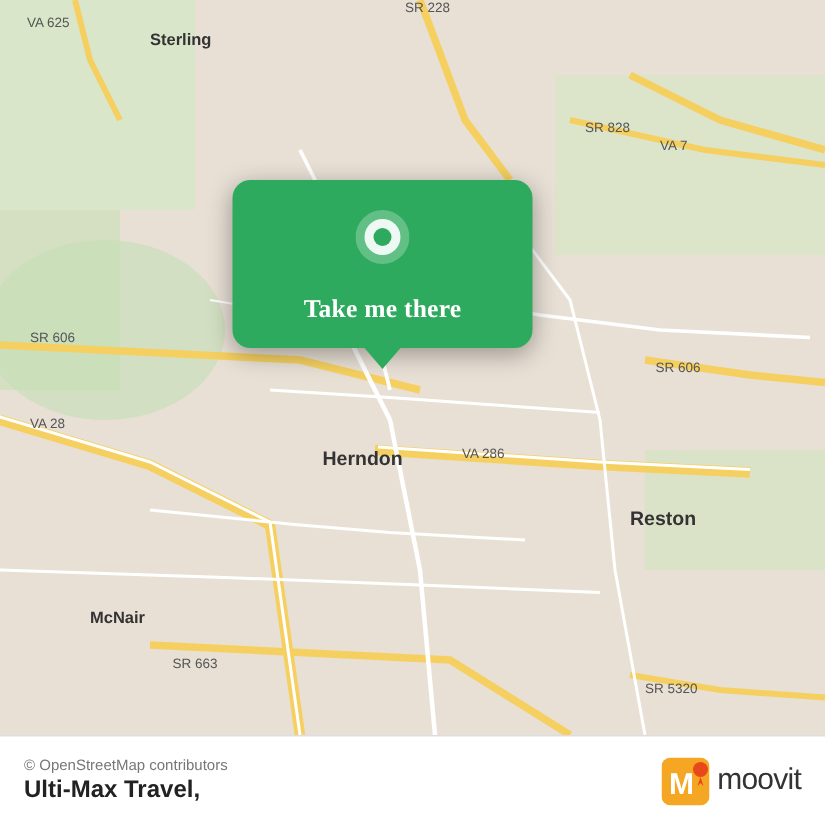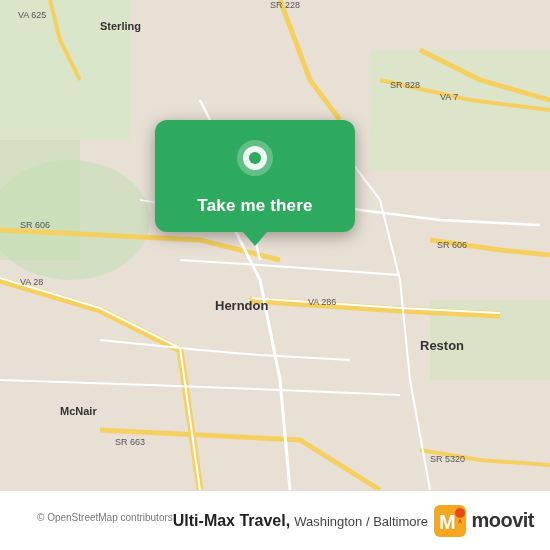"Take me there" #popup-card { font-family: none -> Liberation Serif, serif }
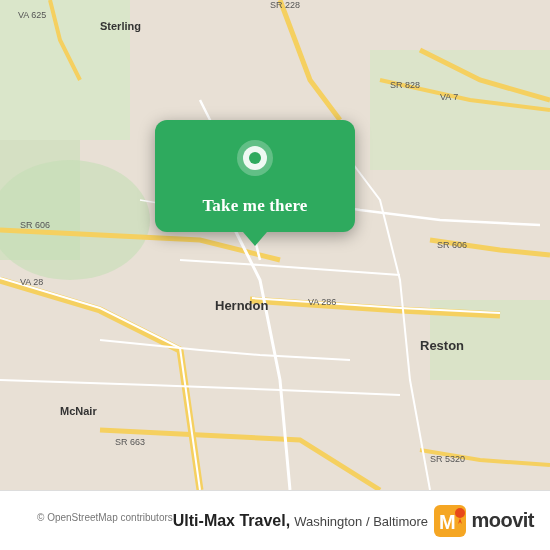"© OpenStreetMap contributors" #footer-left { flex-direction: row -> column; margin-left: 21px -> none }
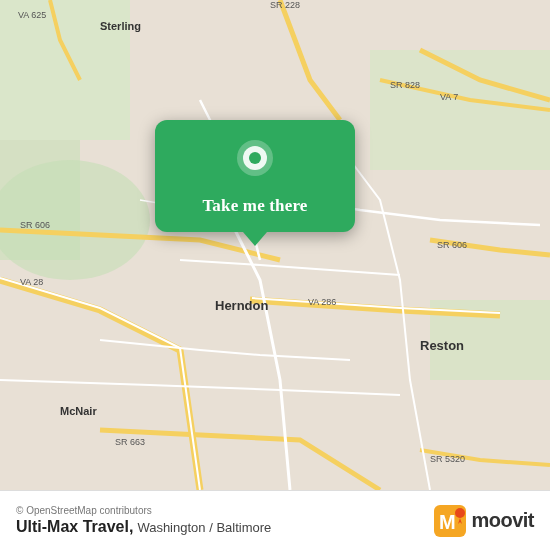"Washington / Baltimore" span { html: <span>Washington / Baltimore</span> -> none }
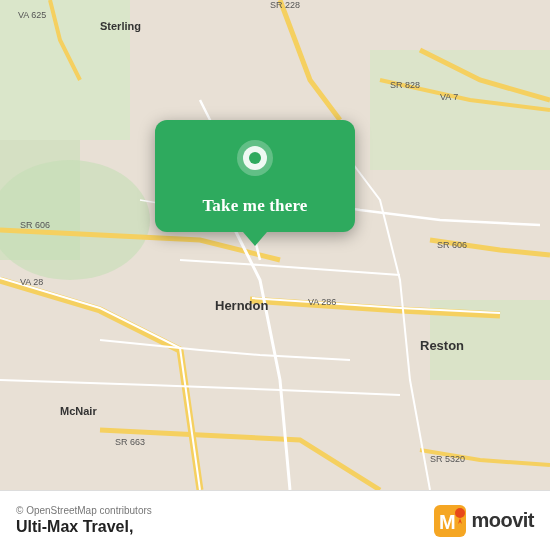"moovit" #moovit-text { font-weight: 700 -> 400 }
